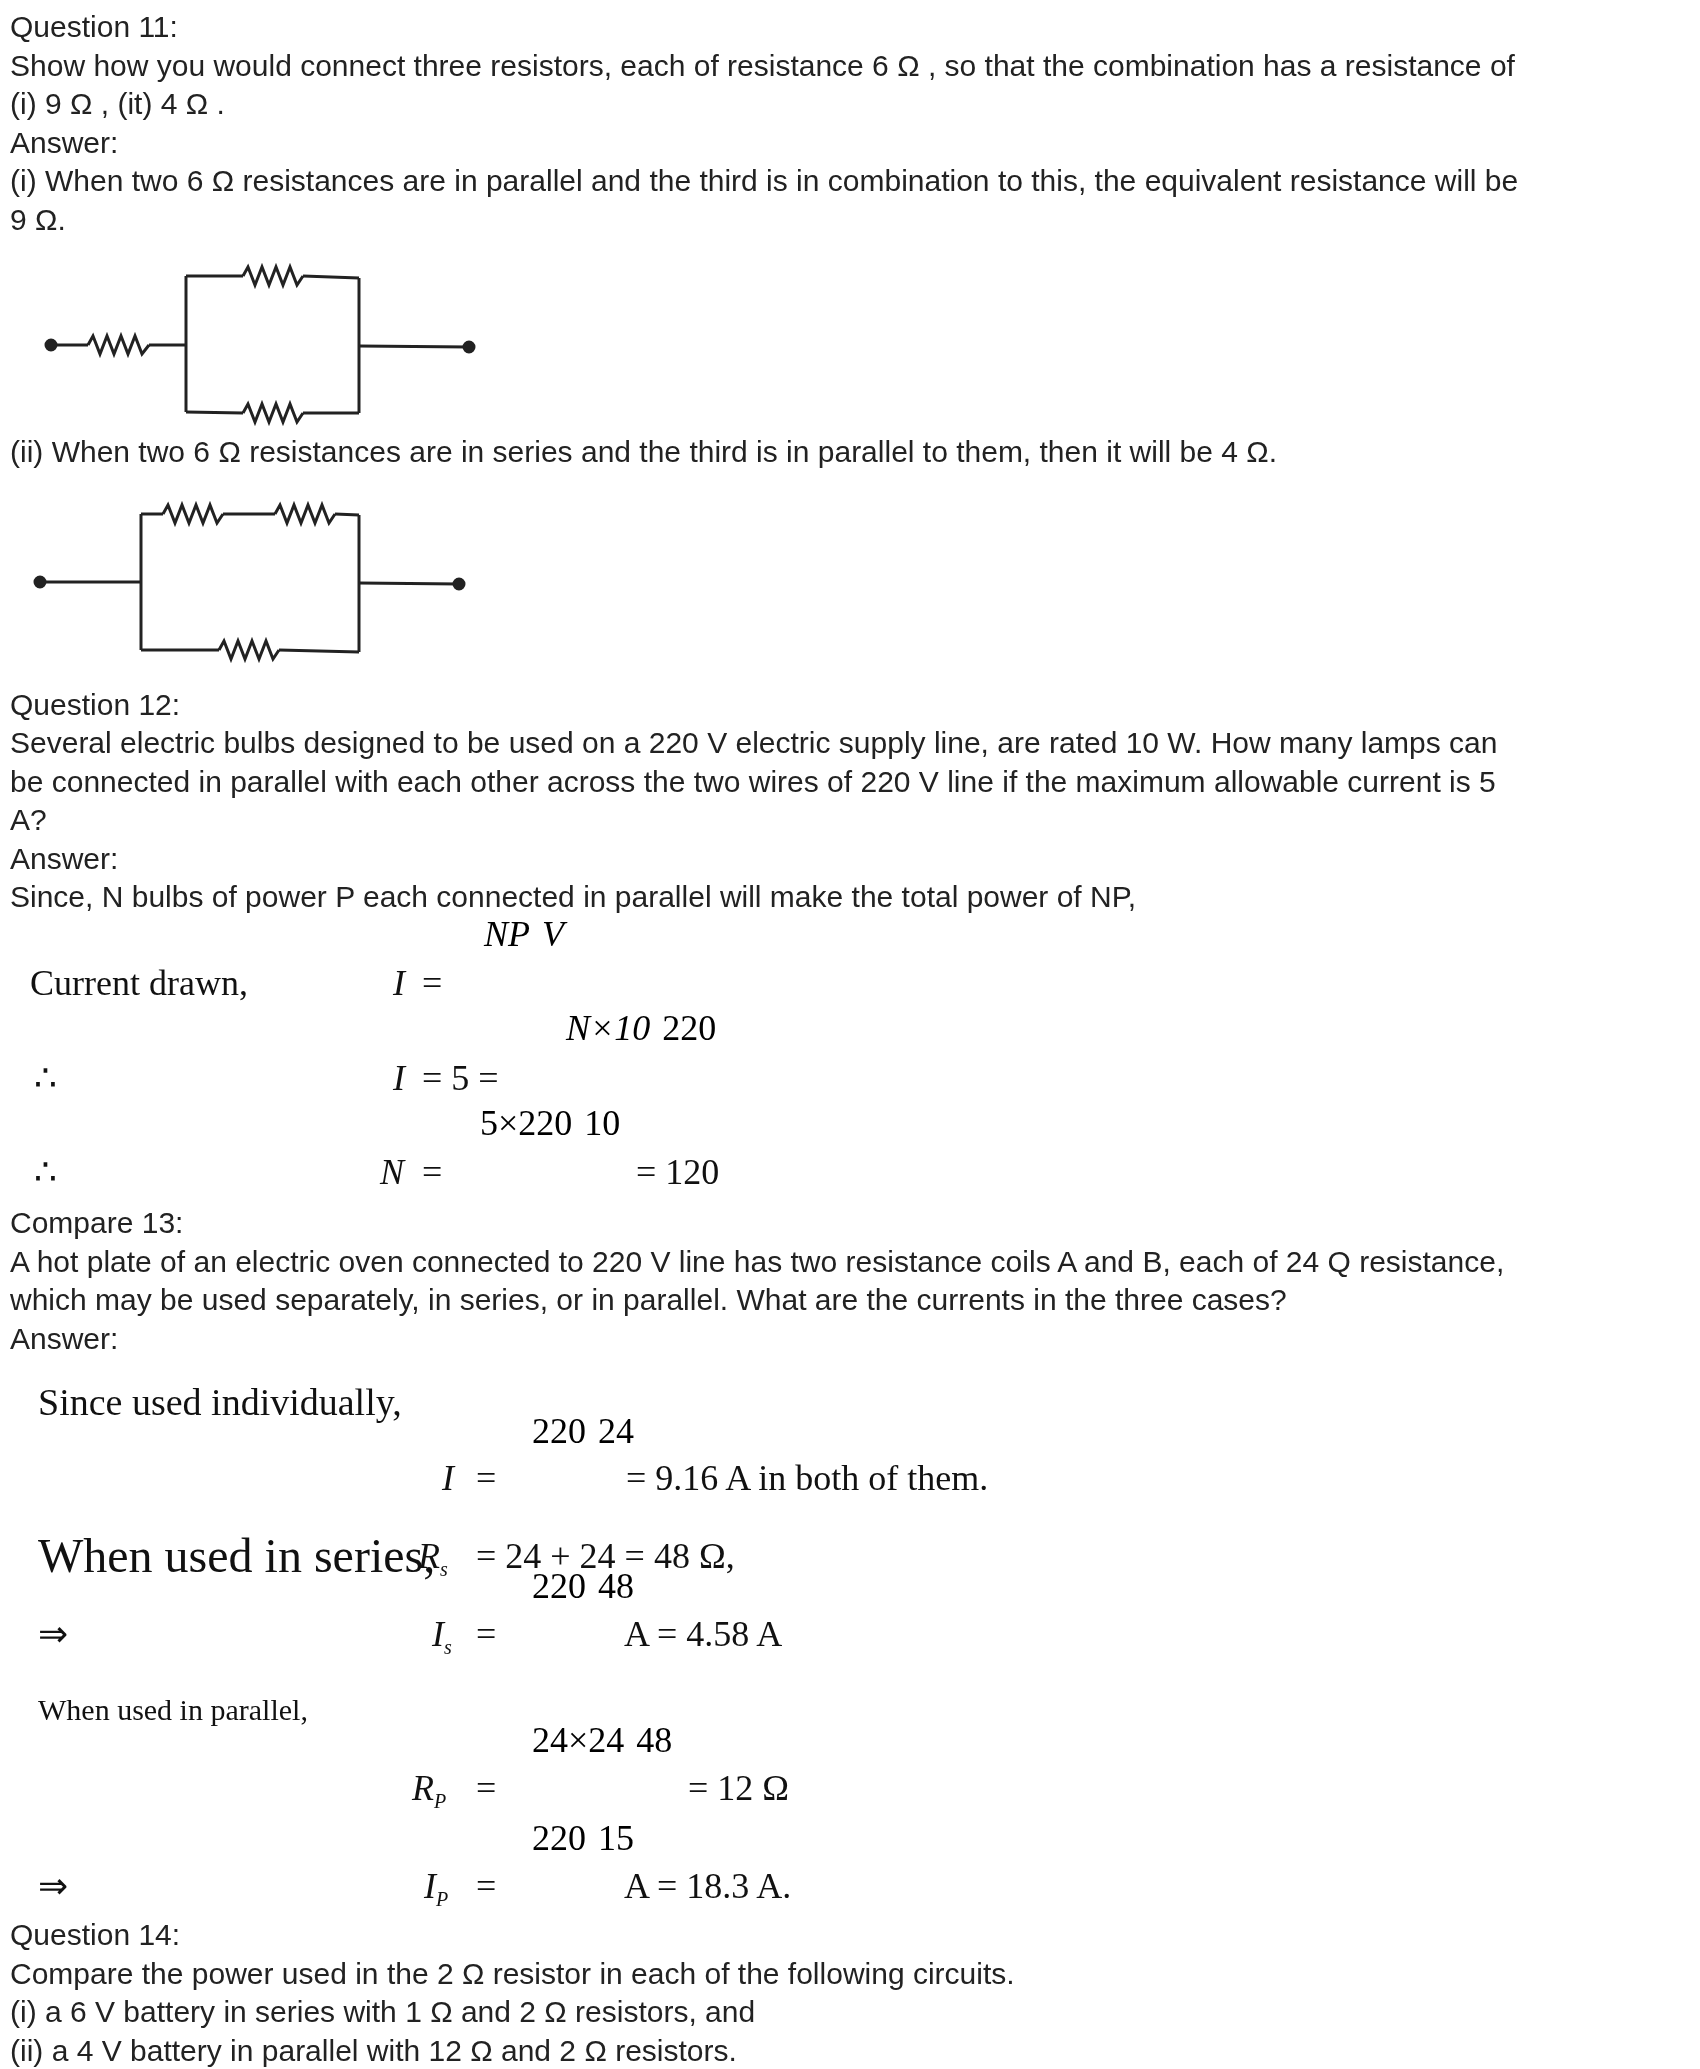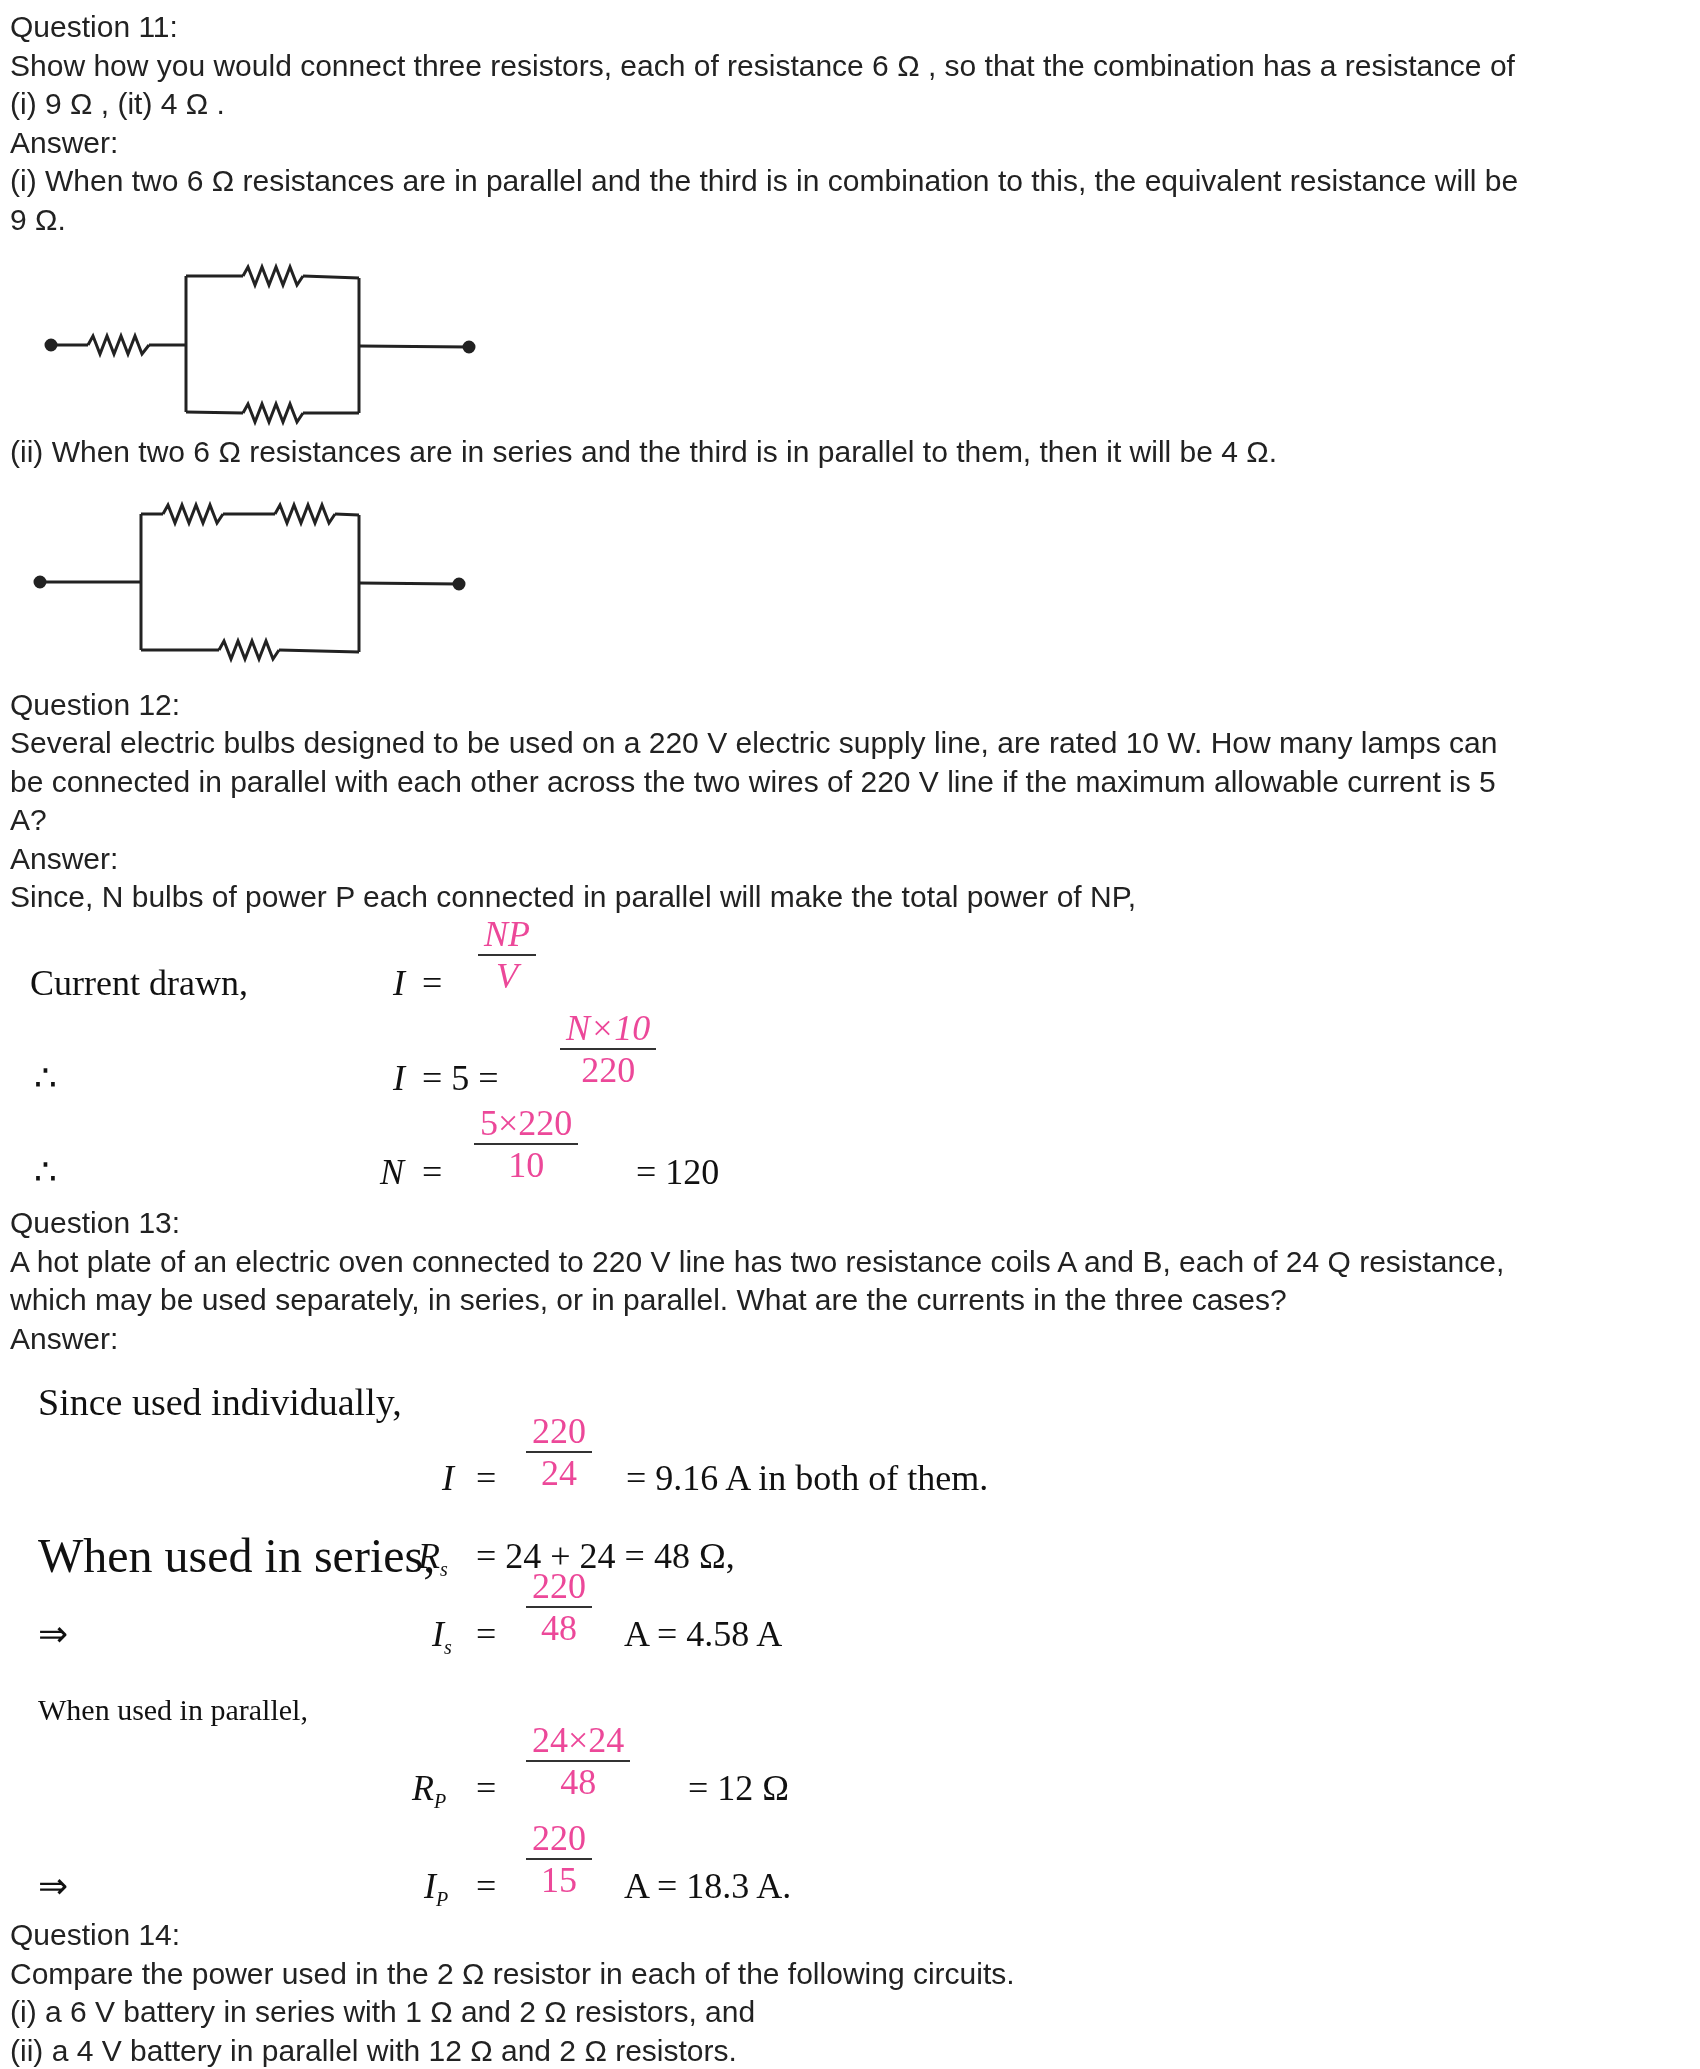"NP" .frac { color: #ec4899 -> #000000; flex-direction: column -> row }
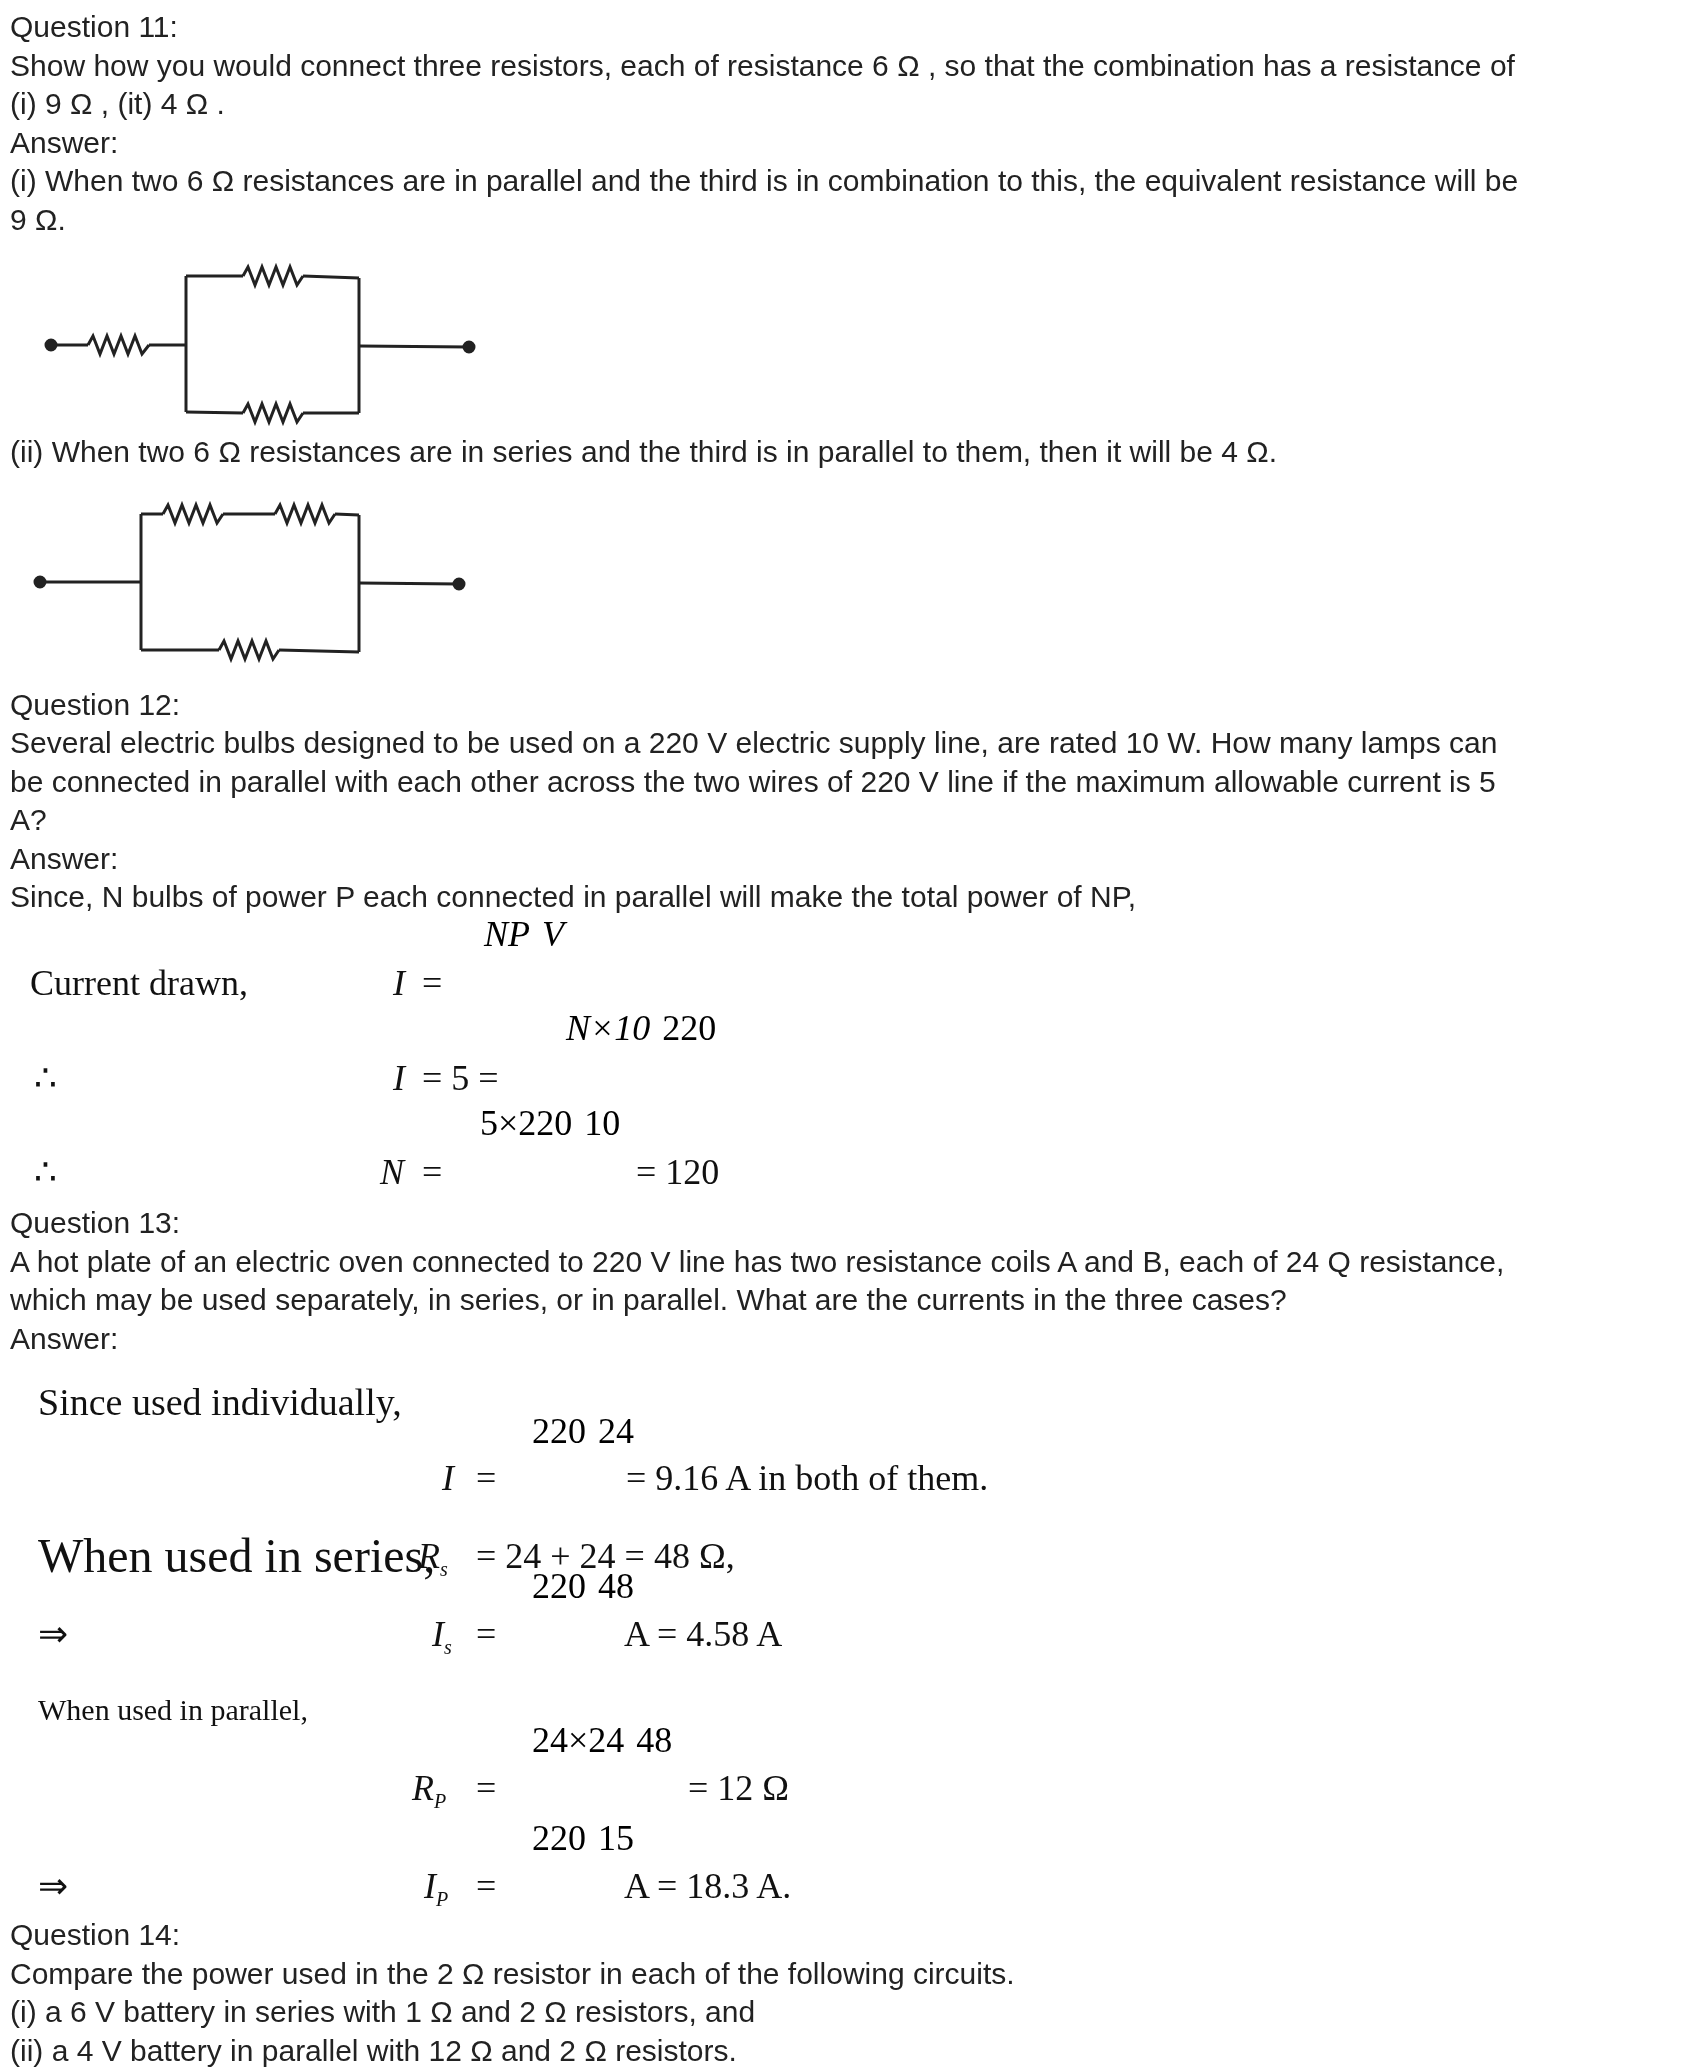"Question 13:" div.t { text: Question -> Compare }
